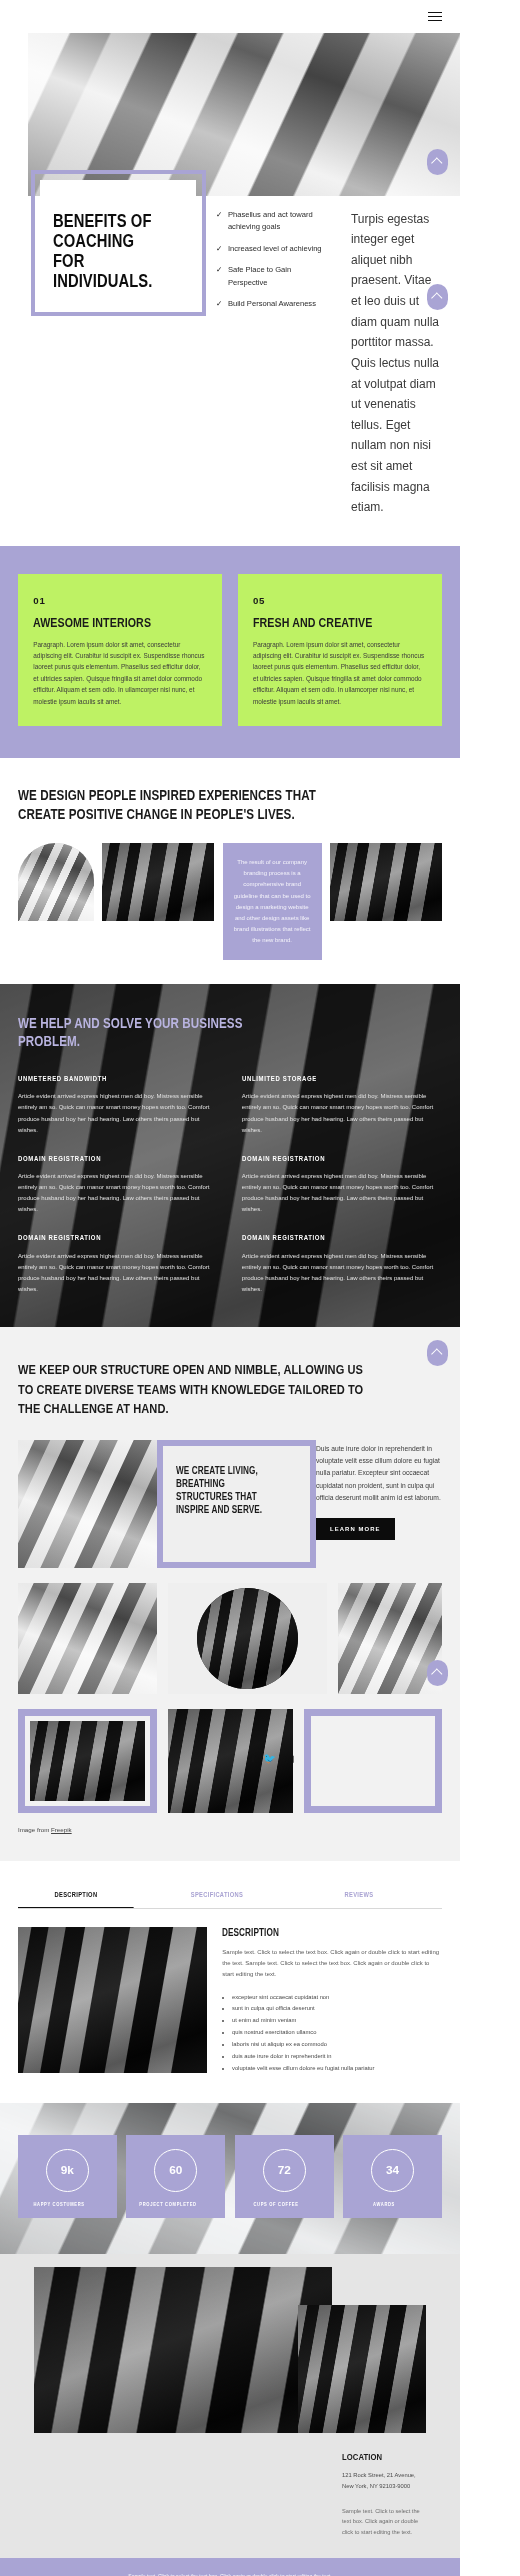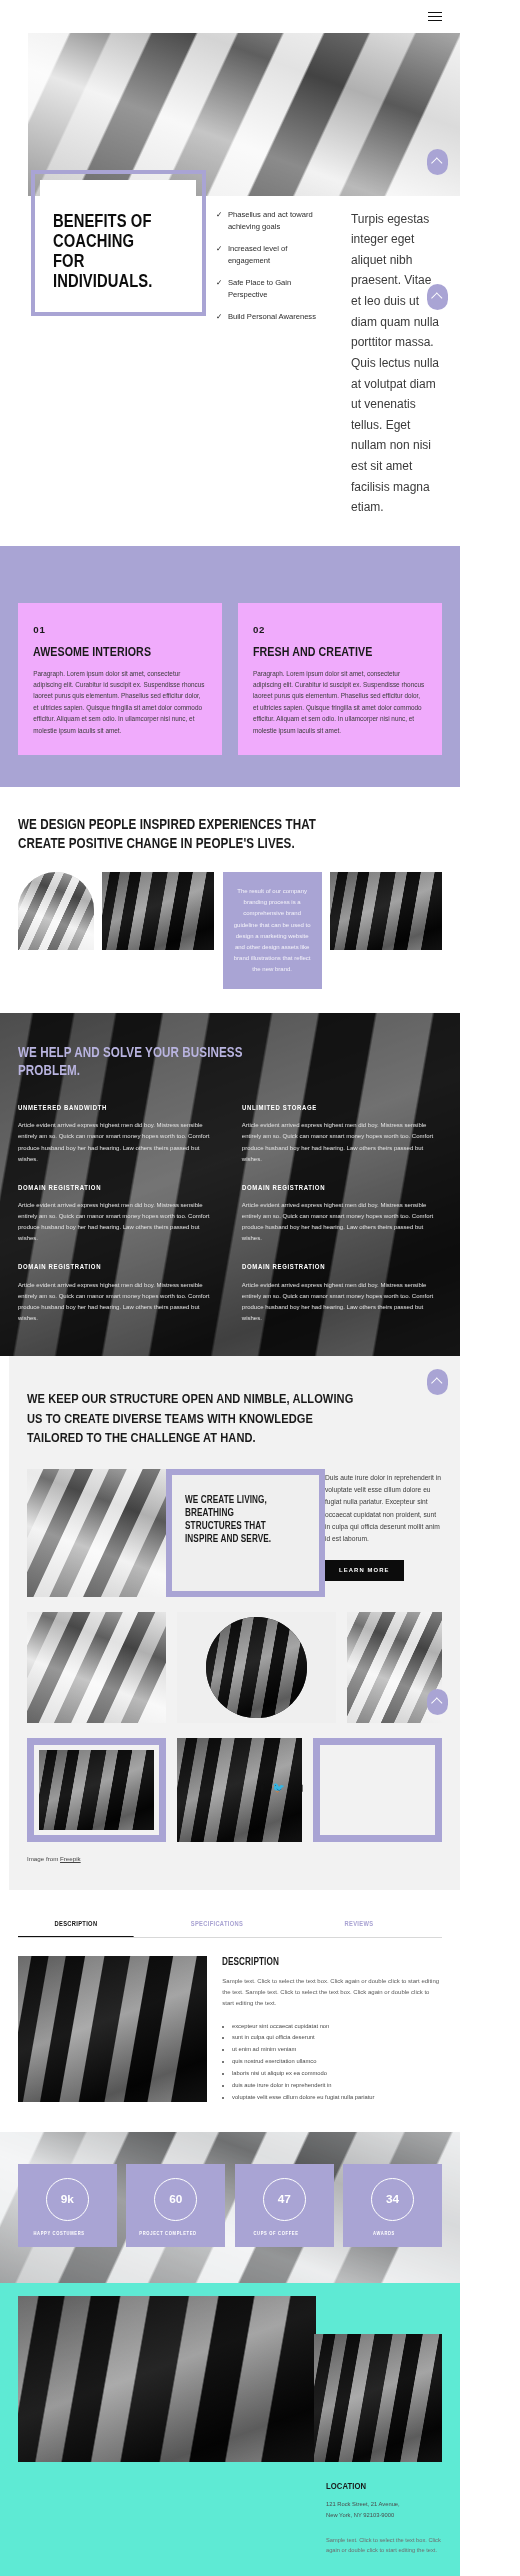"Increased level of engagement" span { text: engagement -> achieving }
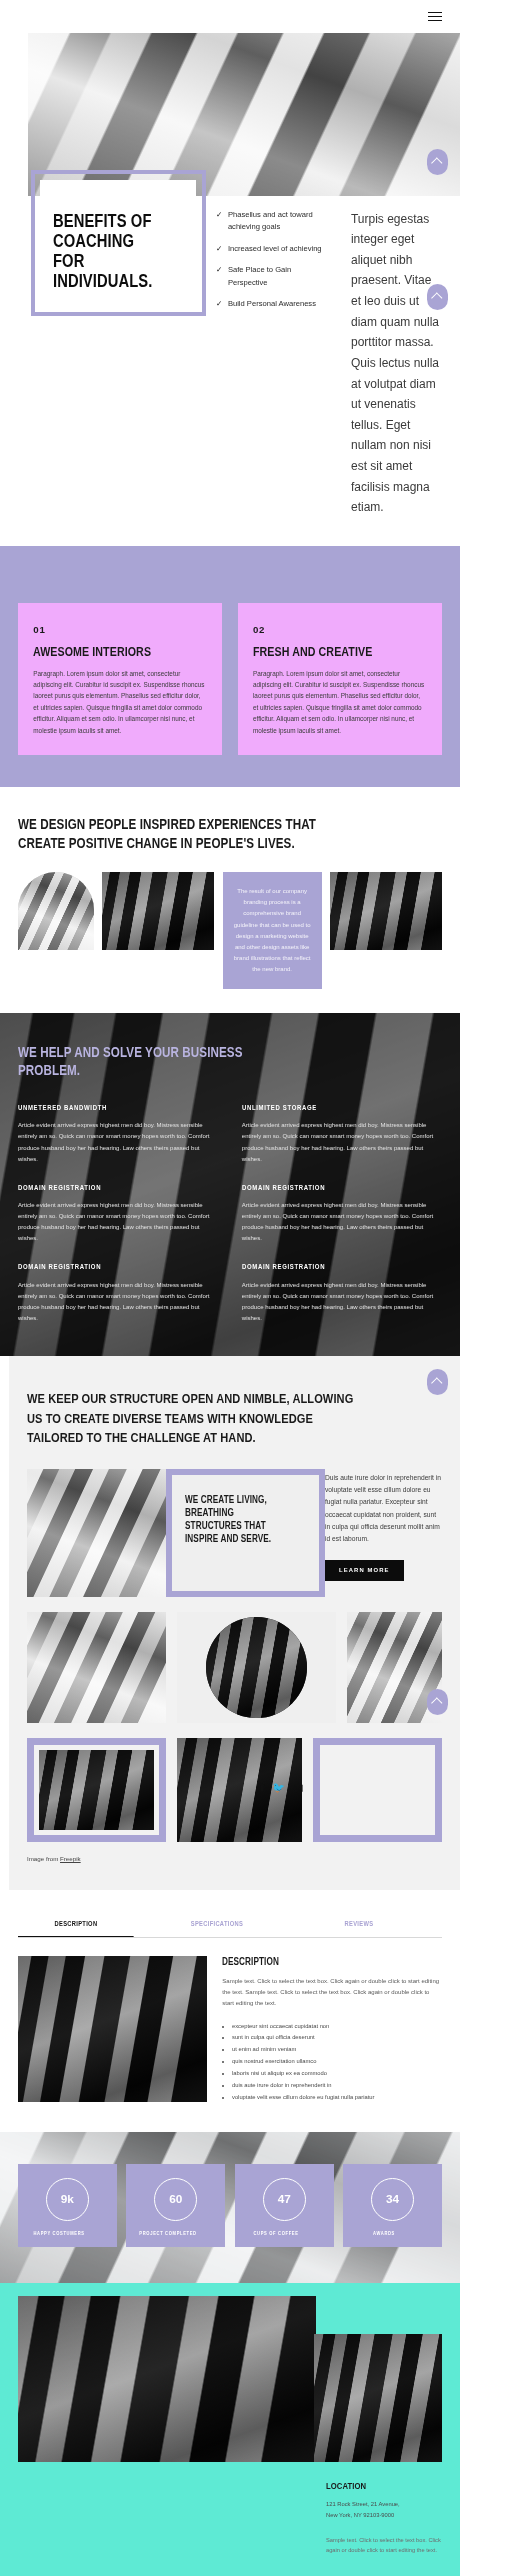"01" .white-card { background: #f0abfc -> #bef264; margin-top: 29px -> none }
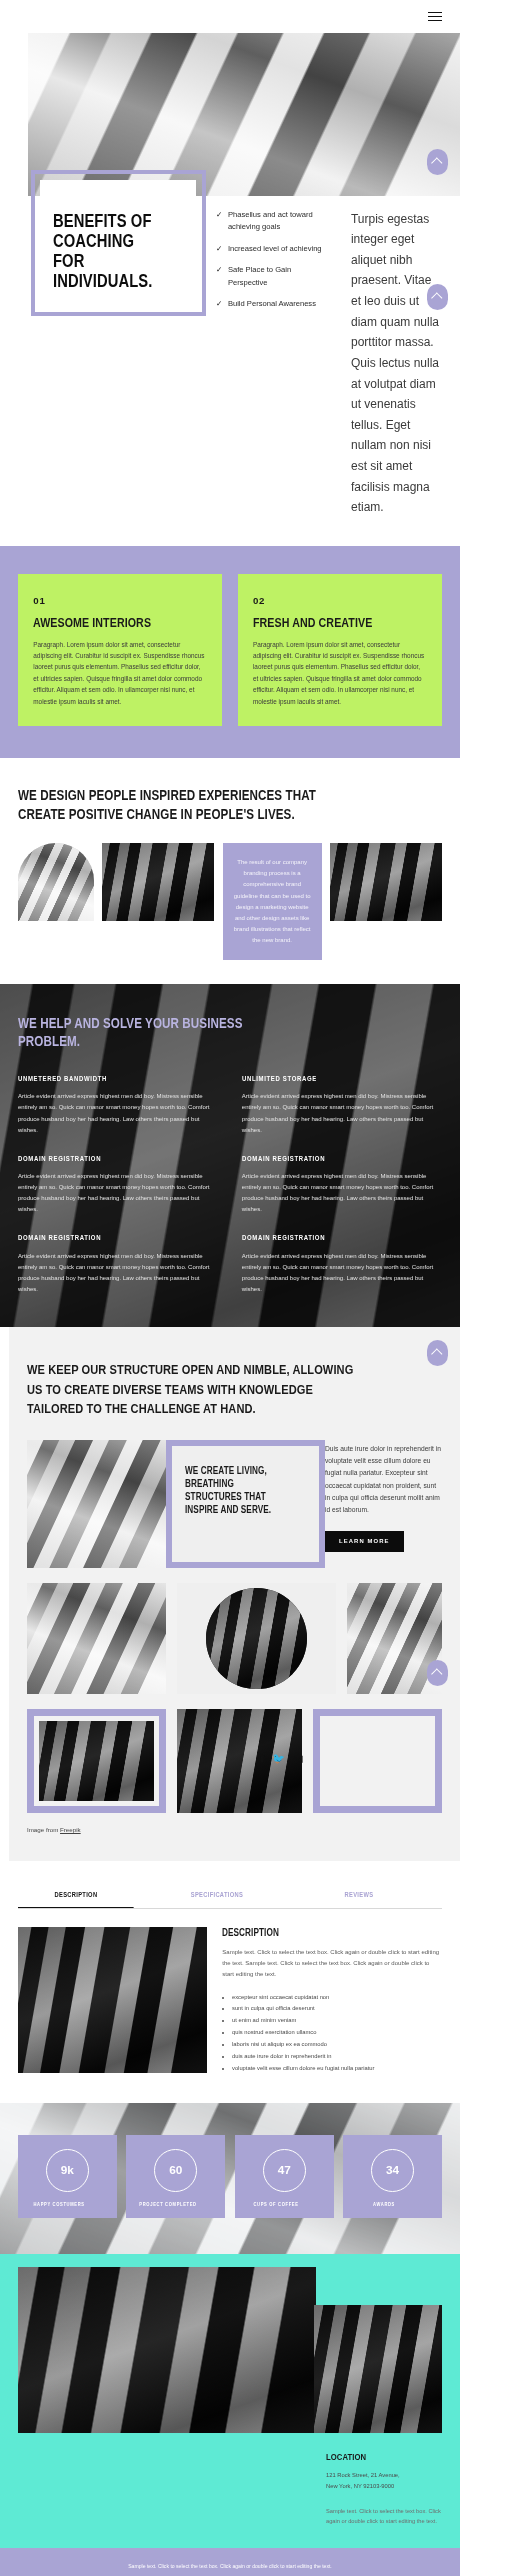"02" div.card-num { text: 02 -> 05 }
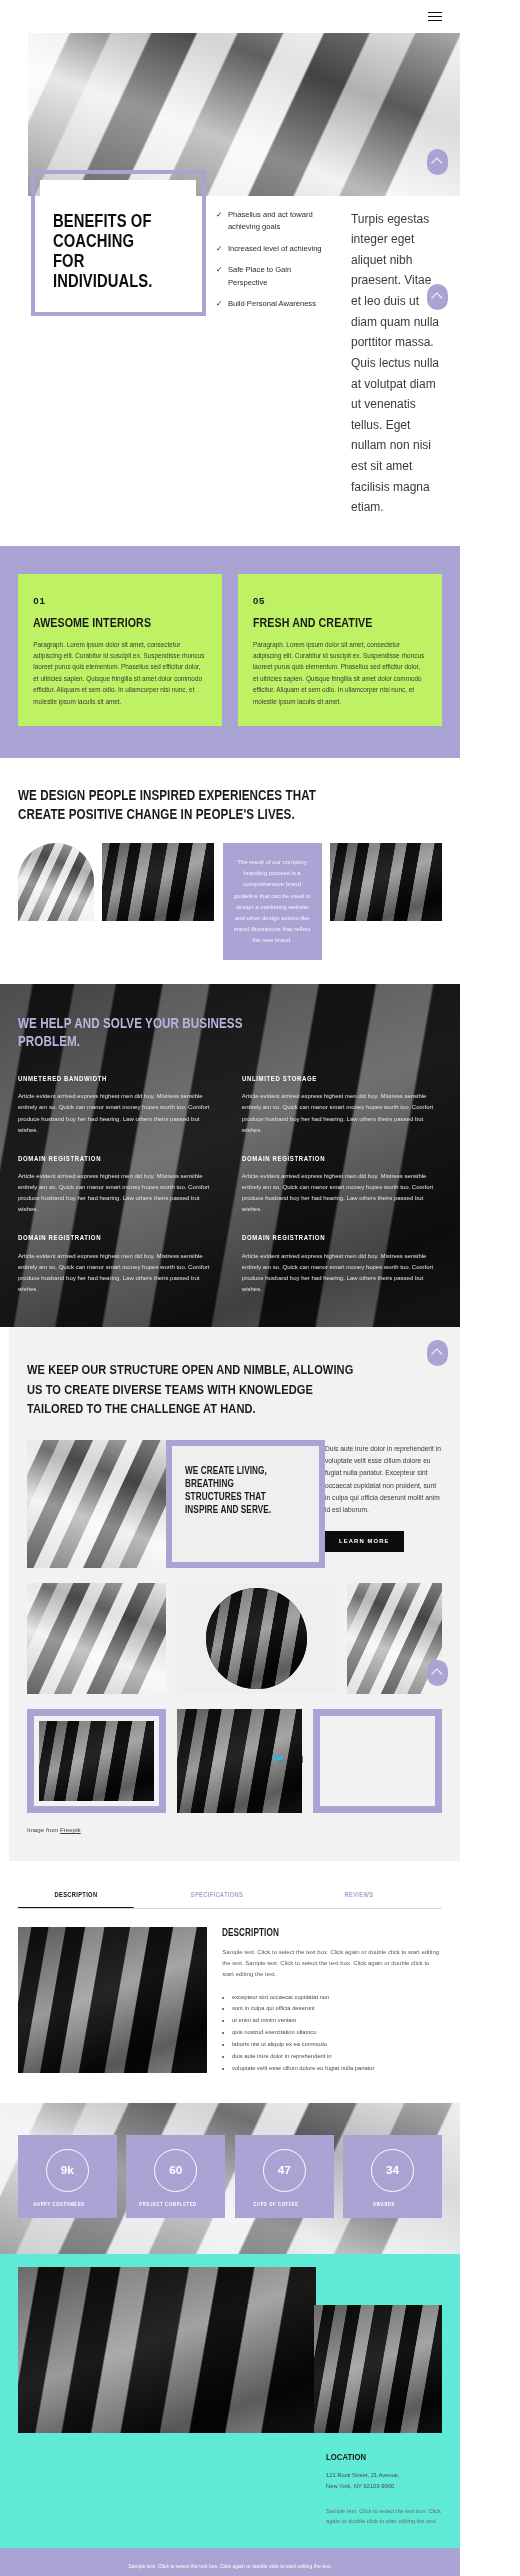"WE KEEP OUR STRUCTURE OPEN" .structure { margin-left: 9px -> none }
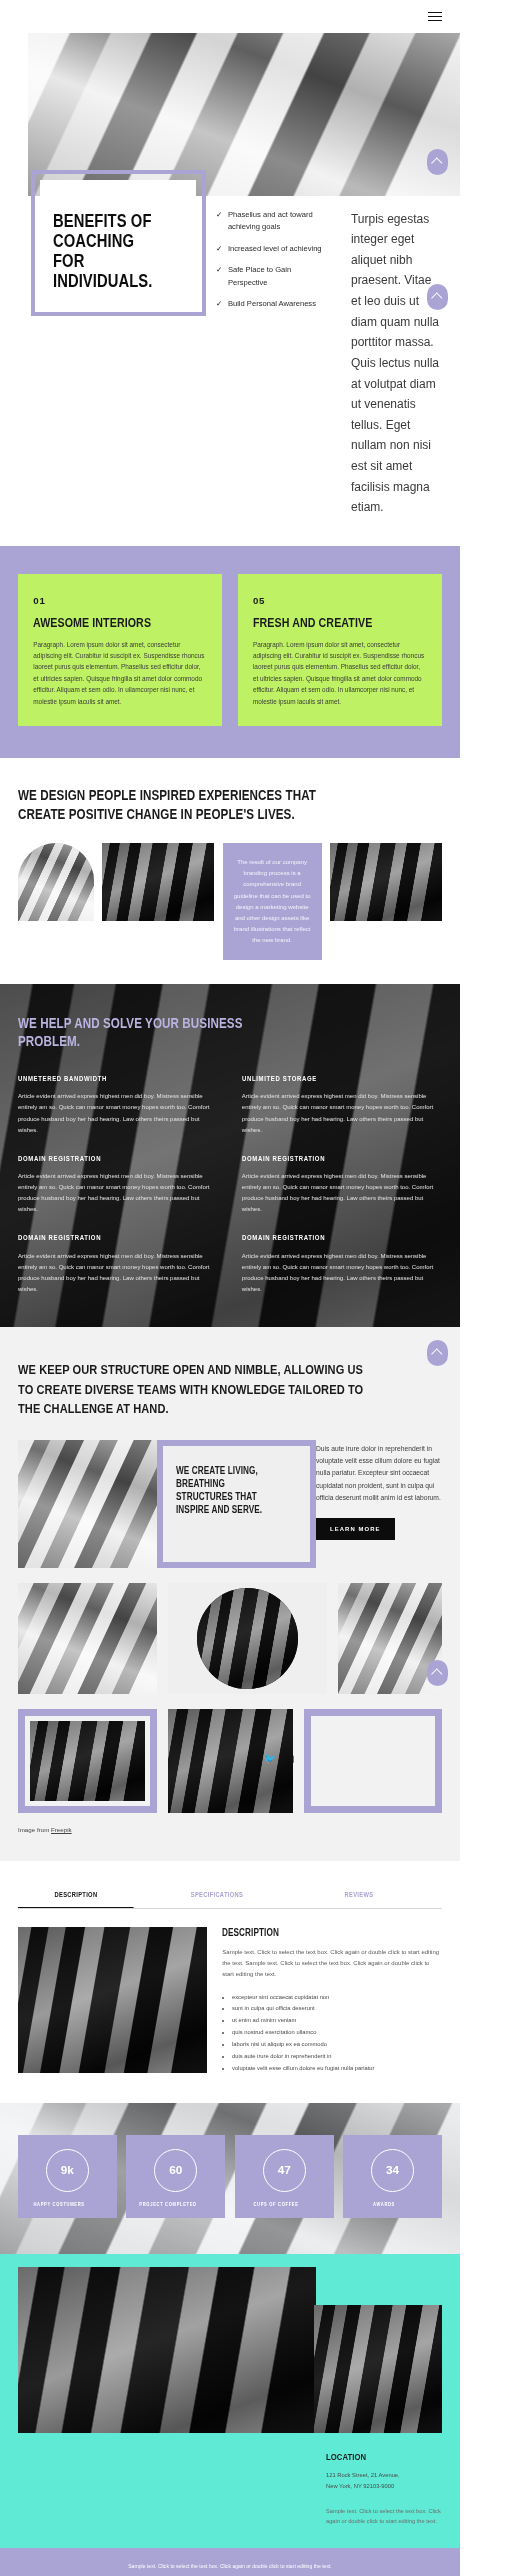"47" div.circle { text: 47 -> 72 }
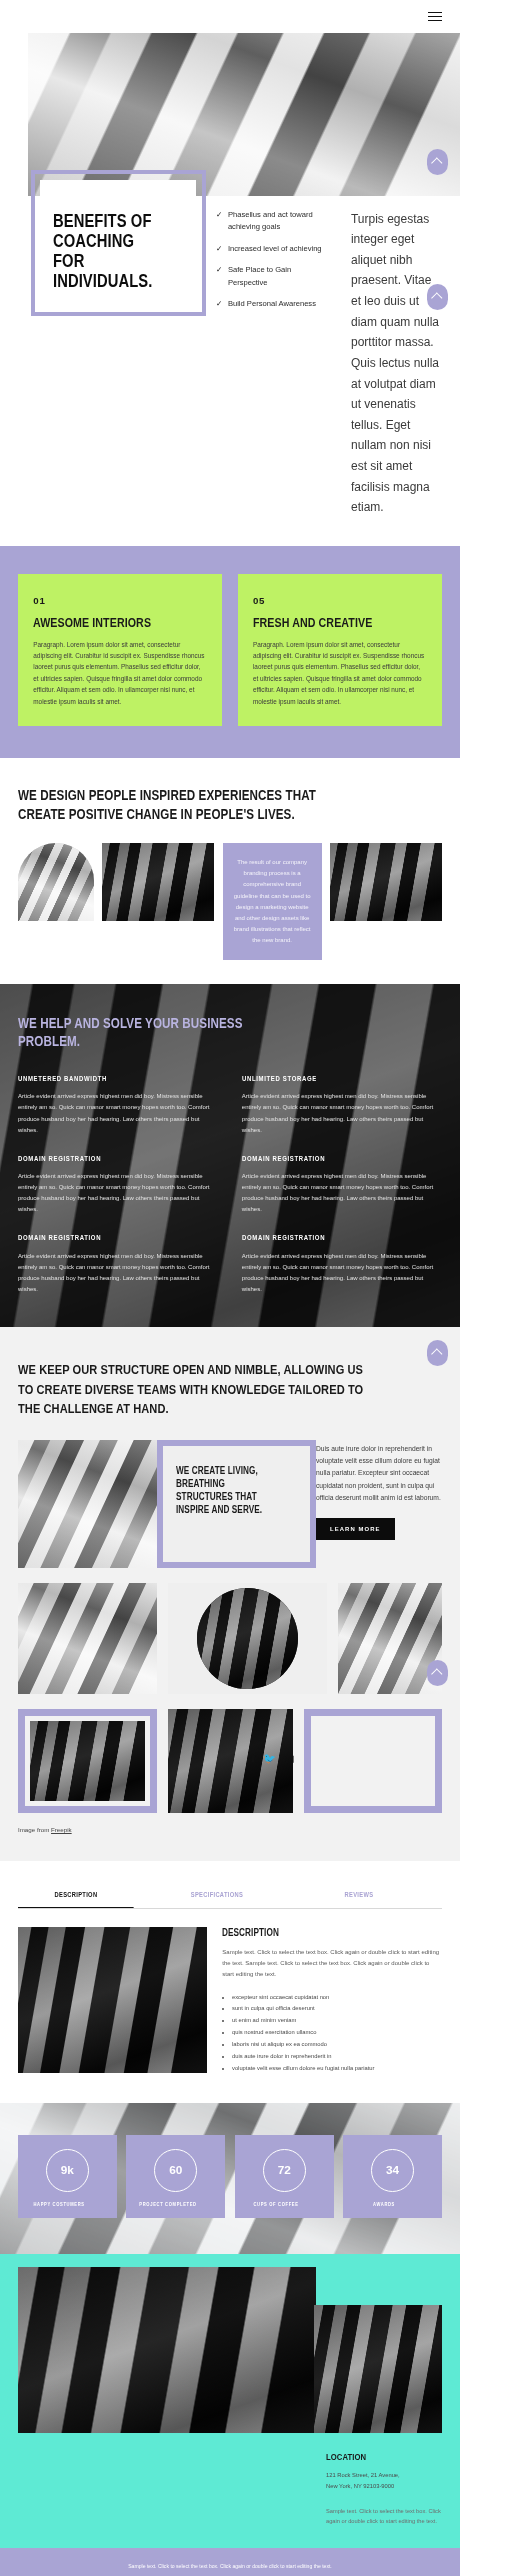"LOCATION" .loc { background: #5eead4 -> #e5e5e5; padding: 0 0 21px -> 0 16px 21px }
